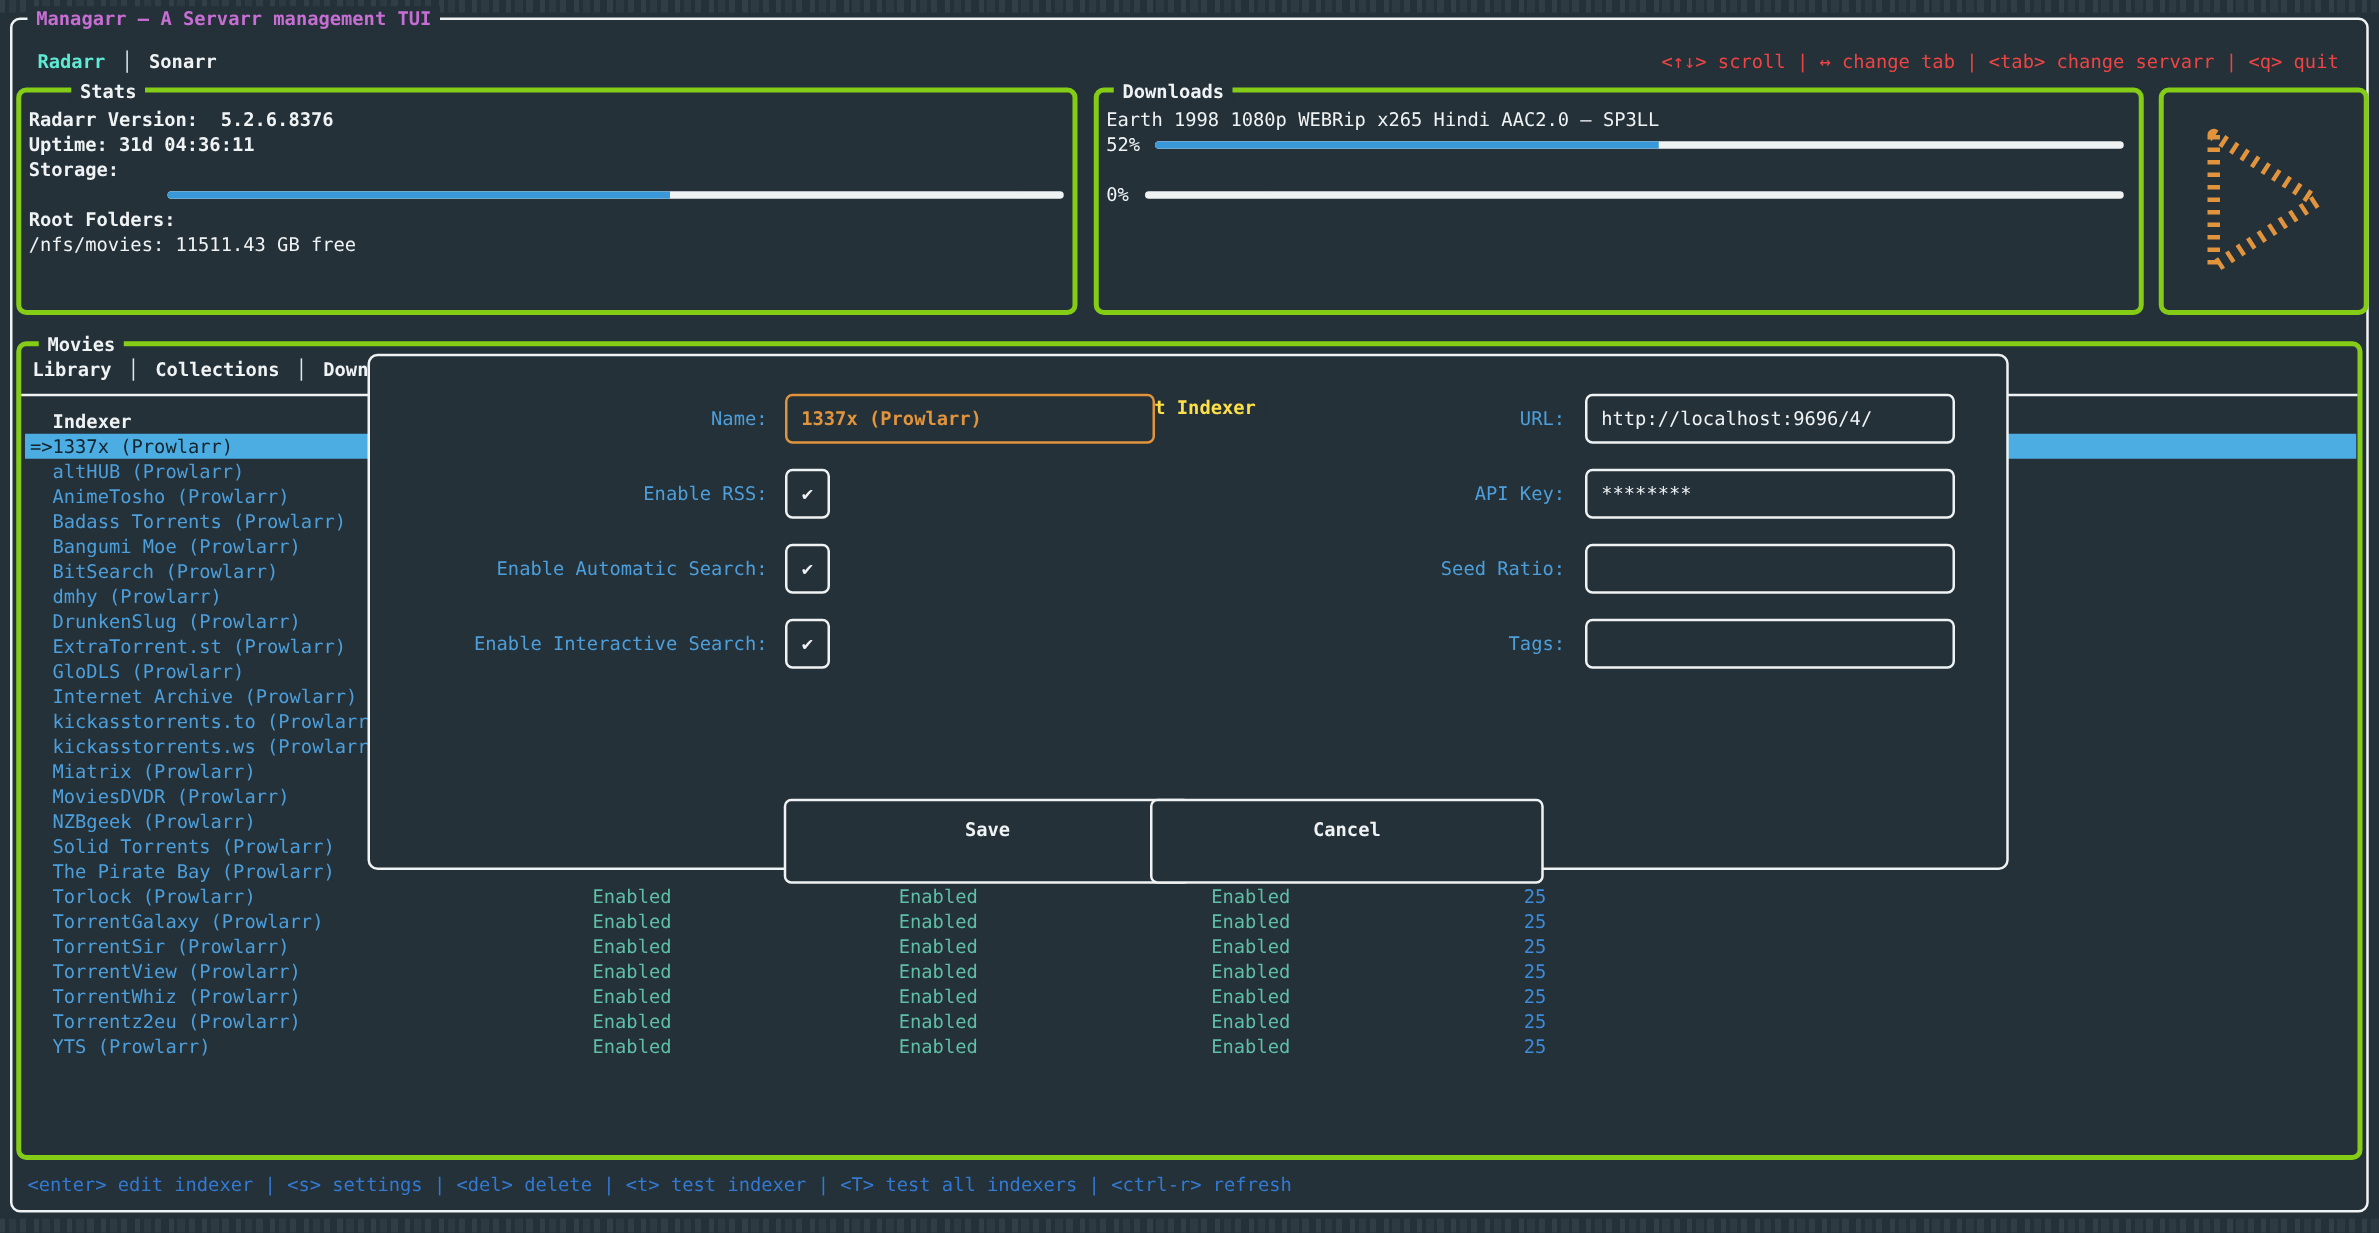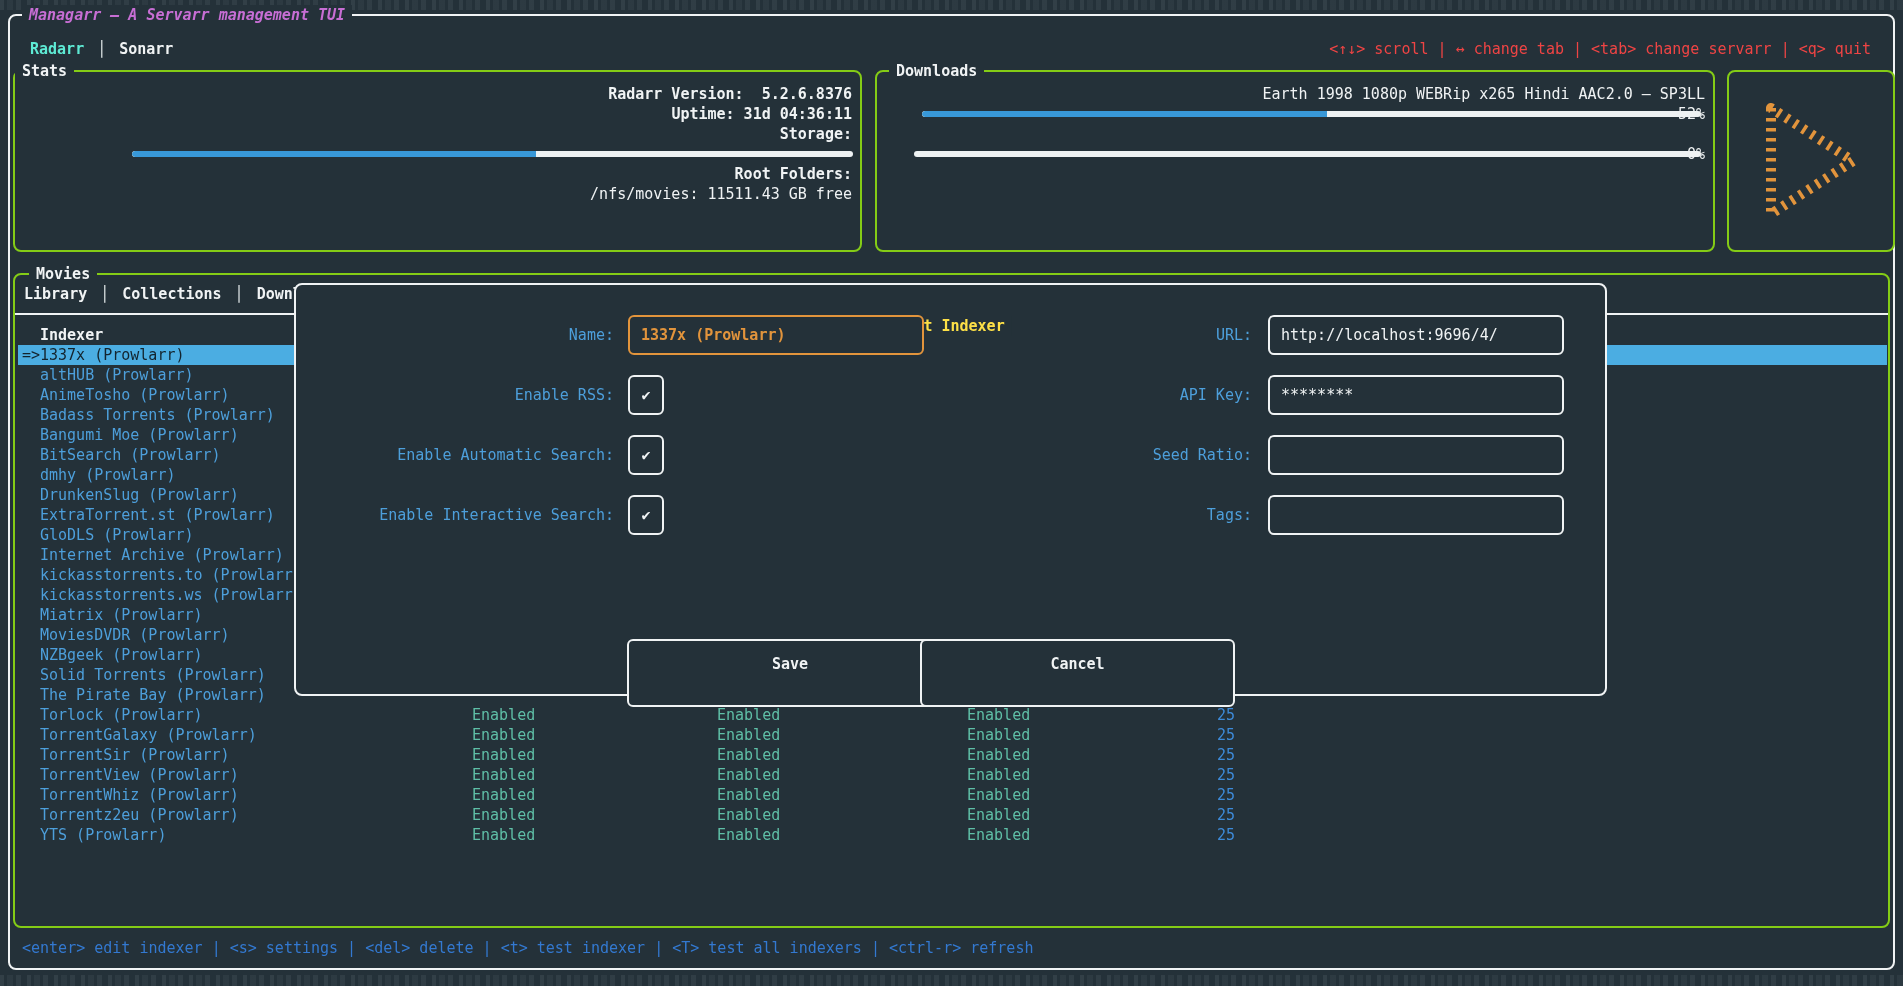"Managarr – A Servarr management" .app-title { font-style: italic -> none }
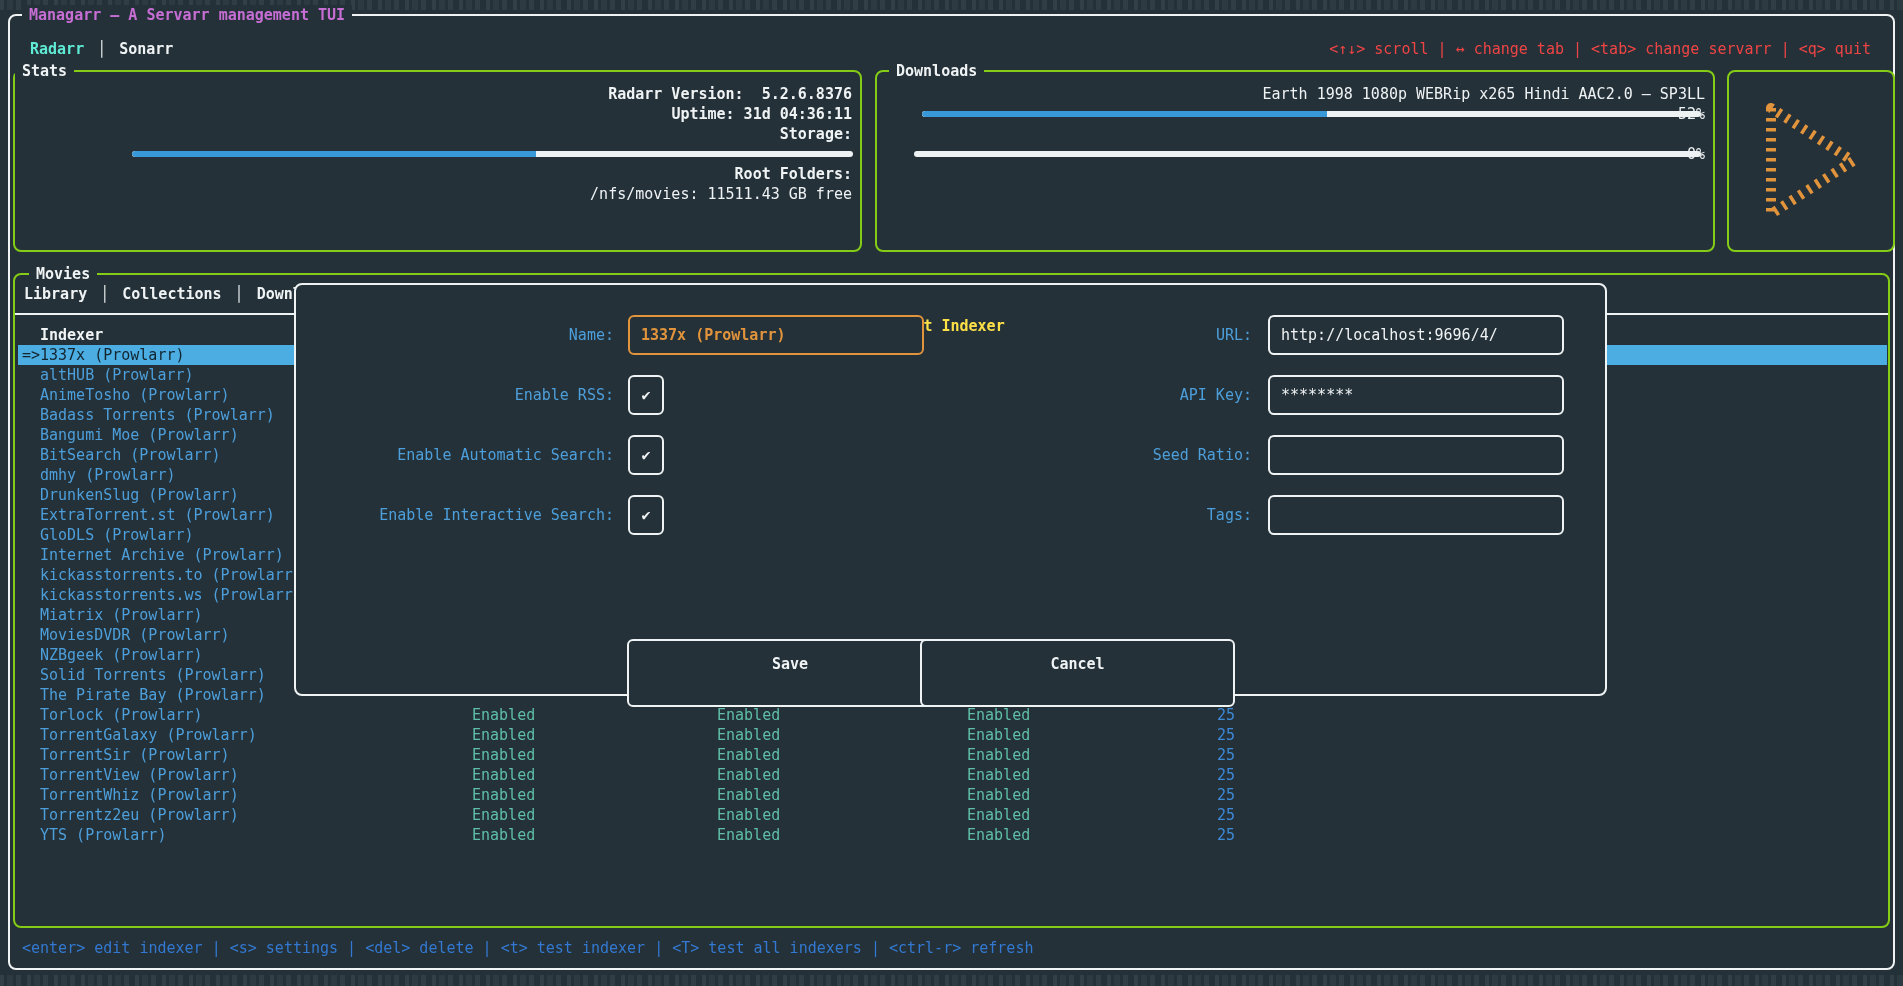"Stats" .panel { border: 2px solid #84cc16 -> 4px solid #84cc16; padding-left: none -> 40px }
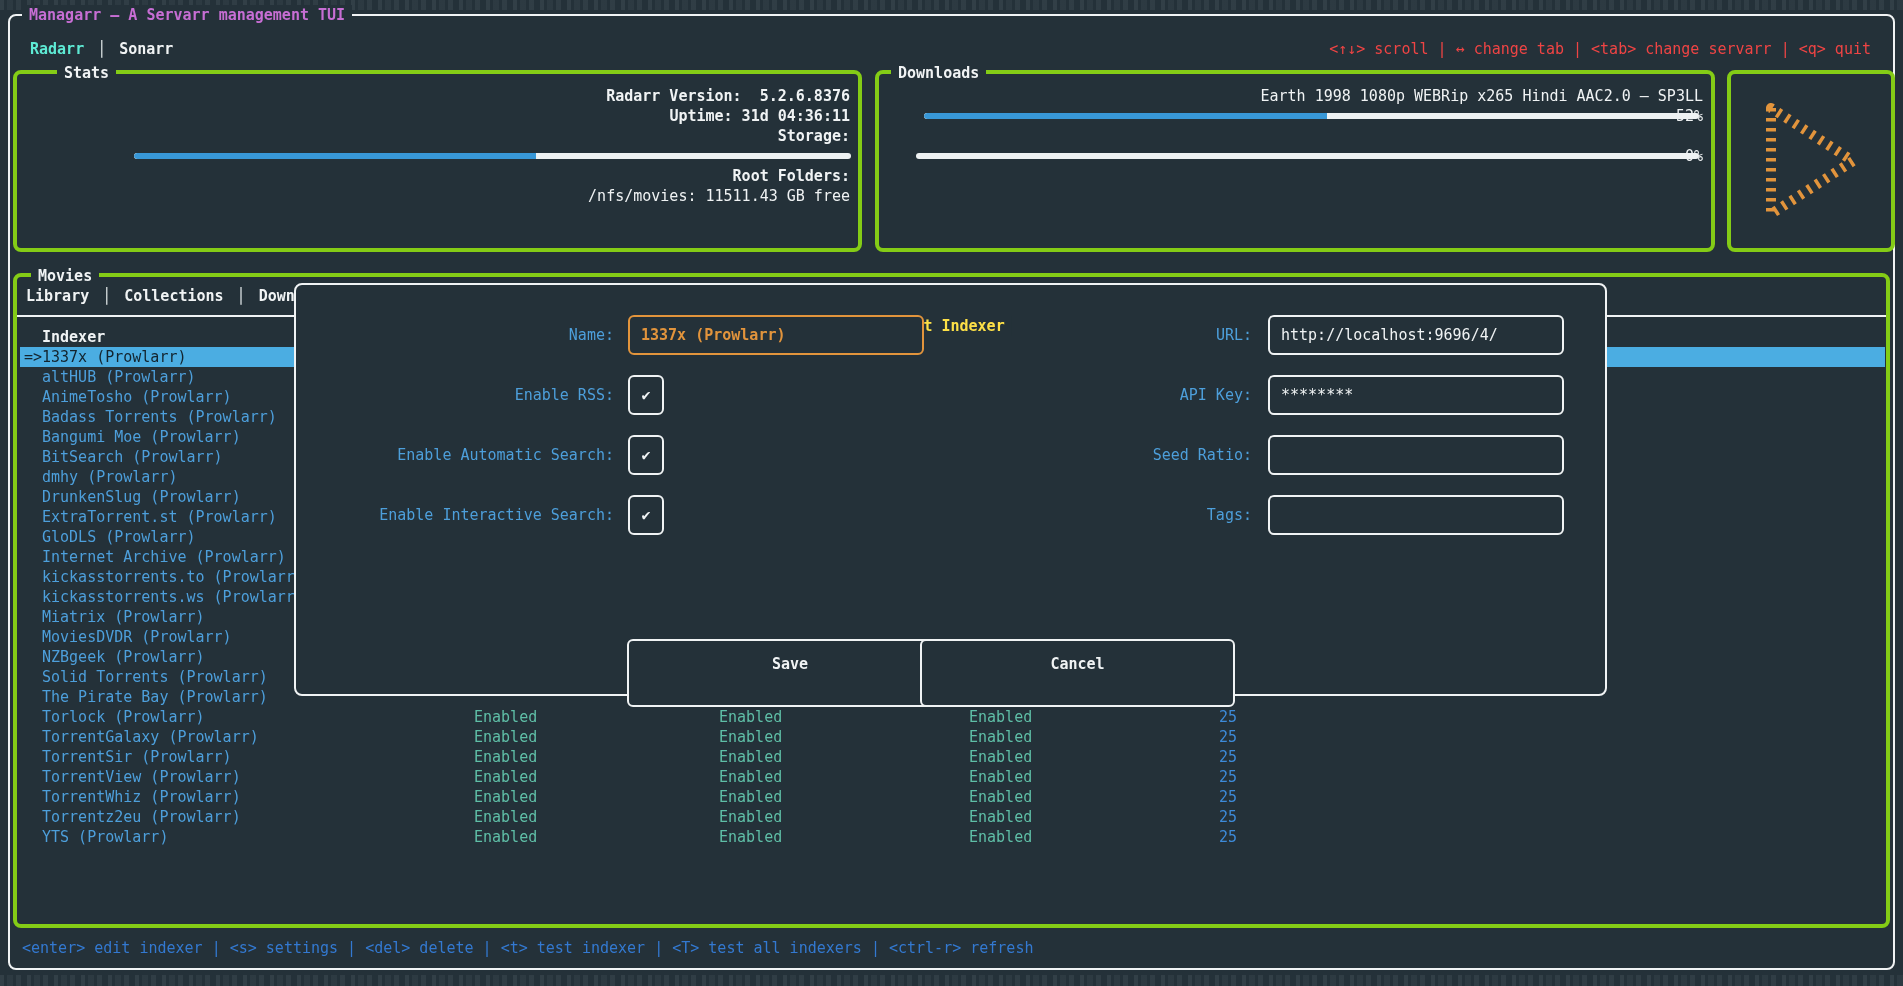"Radarr Version: 5.2.6.8376" .pline { text-align: right -> none }
